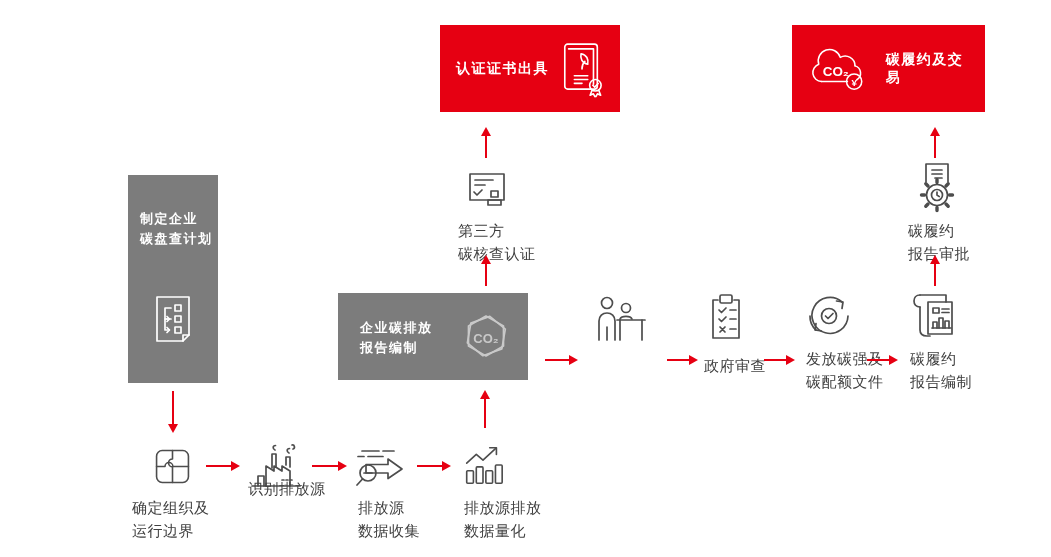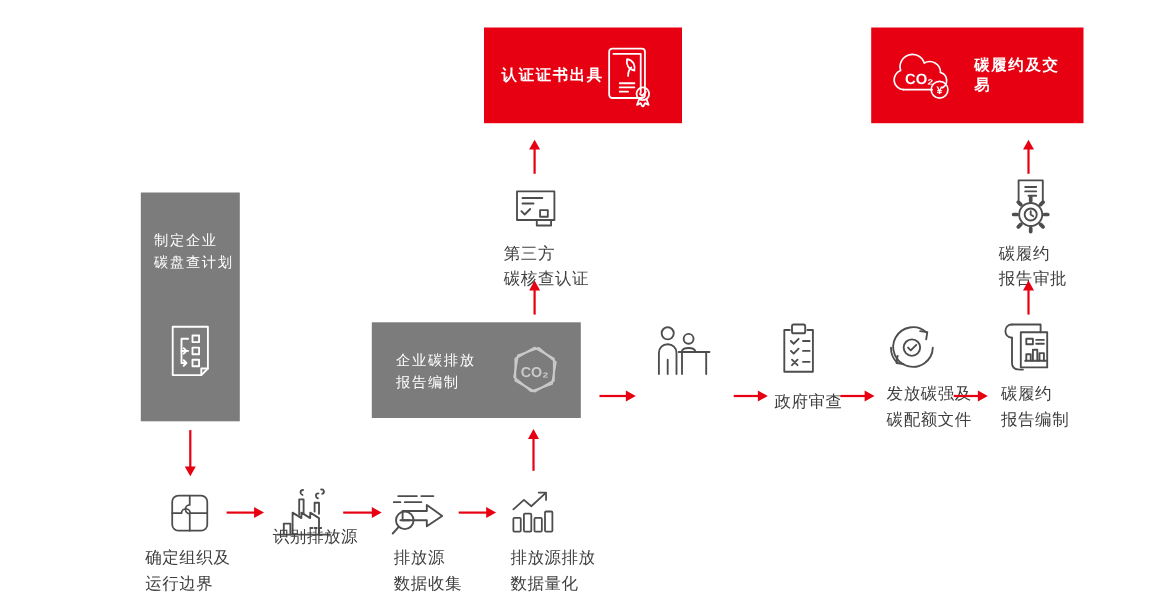"认证证书出具" div.red-box { justify-content: none -> space-between }
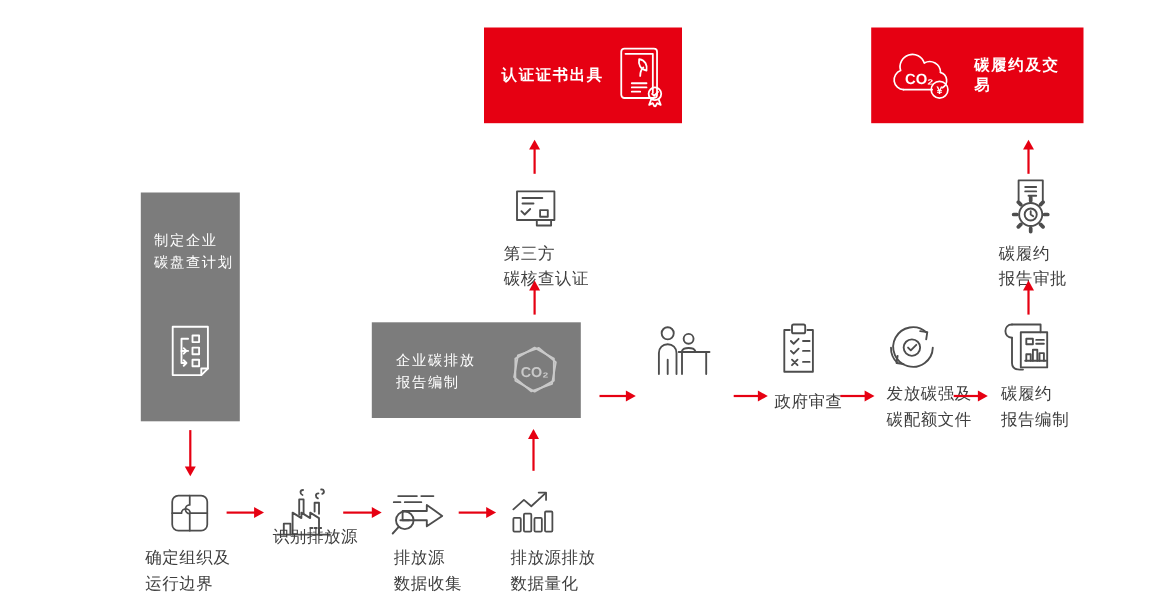"制定企业" .gray-label { font-weight: 400 -> 700 }
